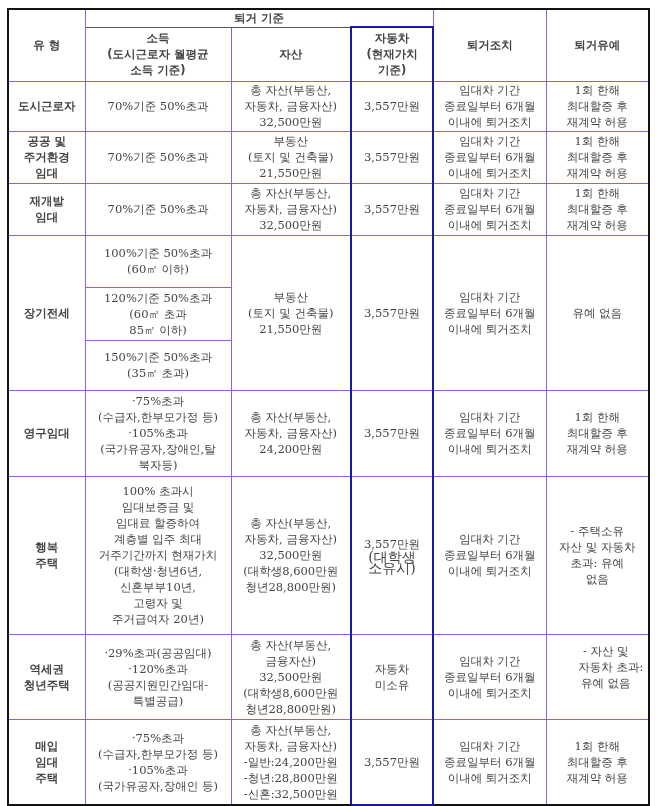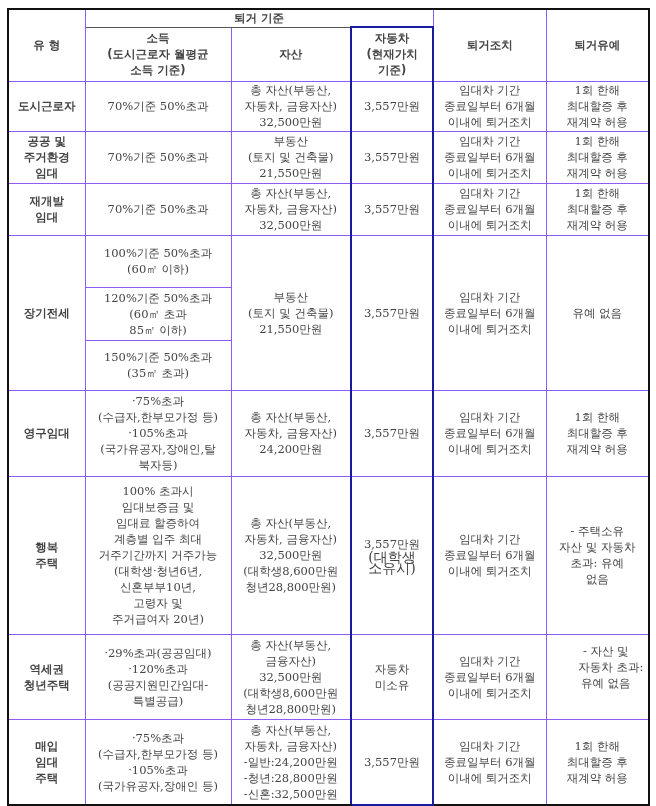"거주기간까지 거주가능" span.ln { text: 거주가능 -> 현재가치 }
